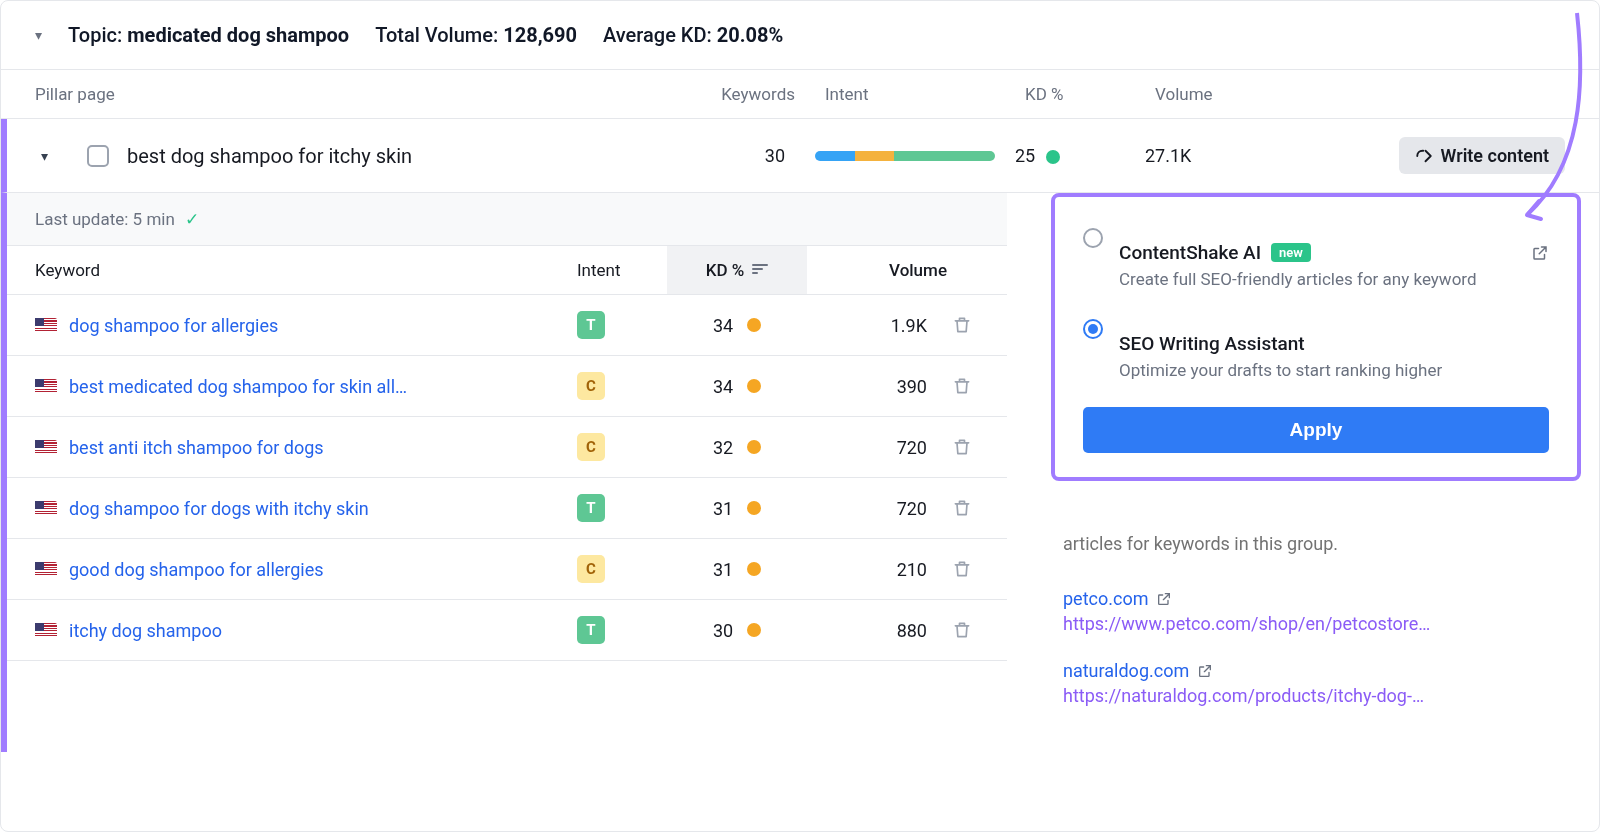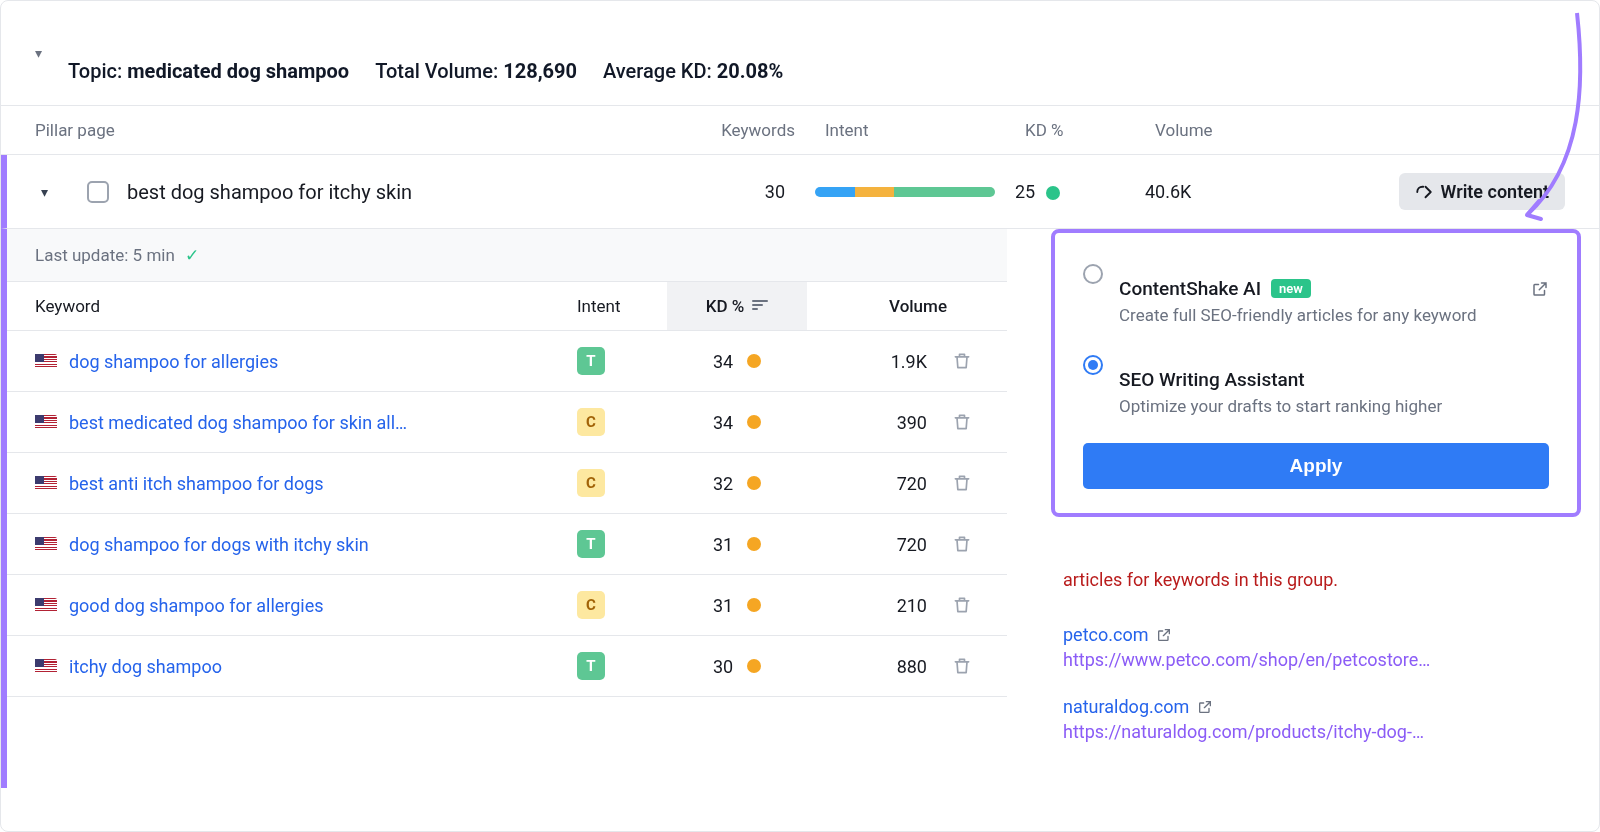"Topic: medicated dog shampoo" .topic-bar .lbl { margin-top: 36px -> none }
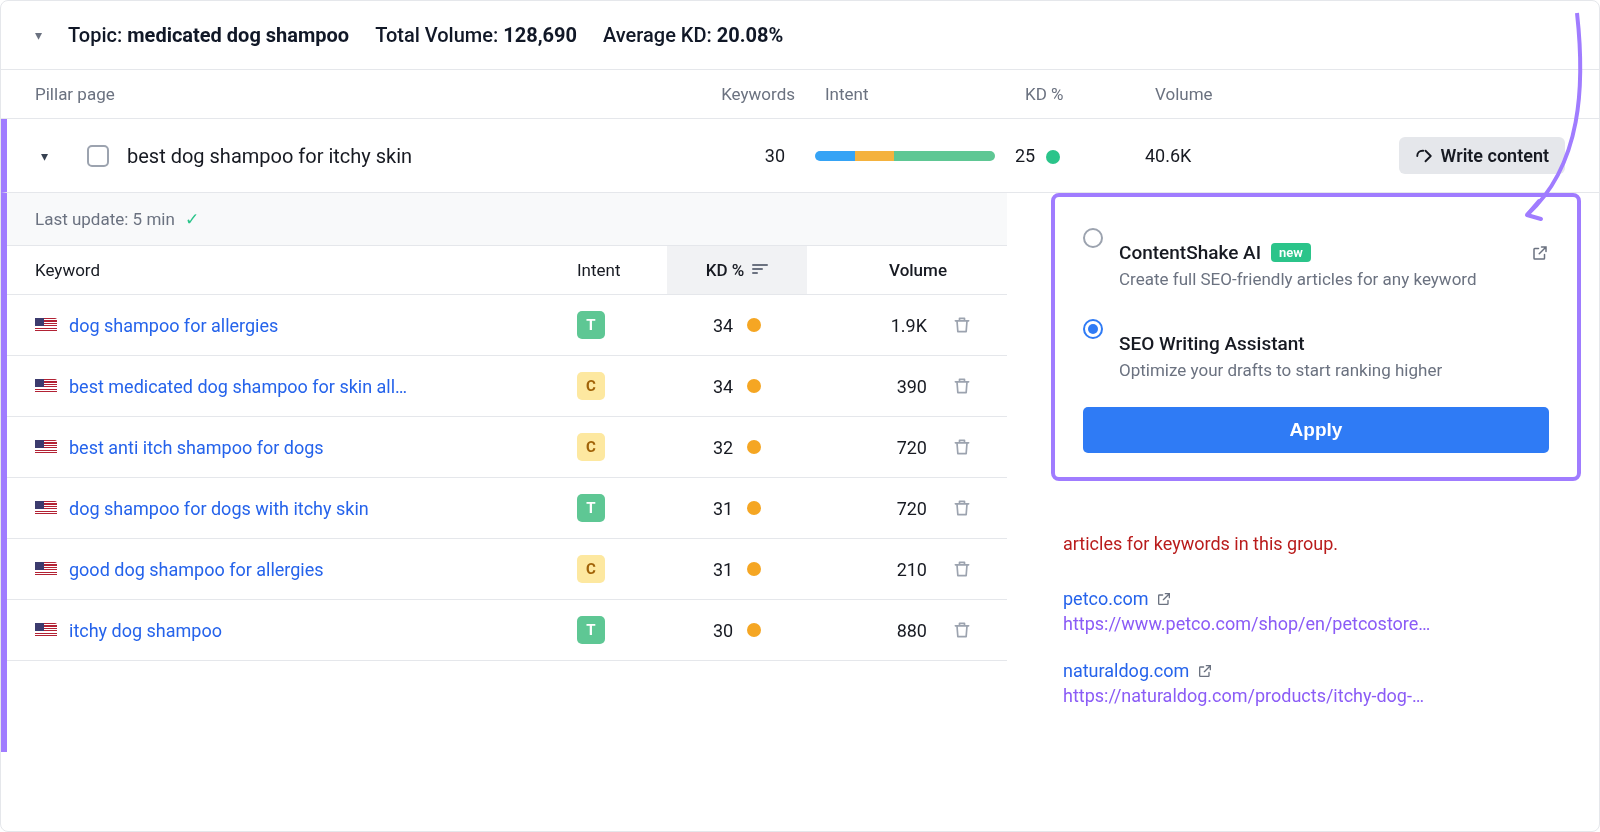"40.6K" div.col-vol { text: 40.6K -> 27.1K }
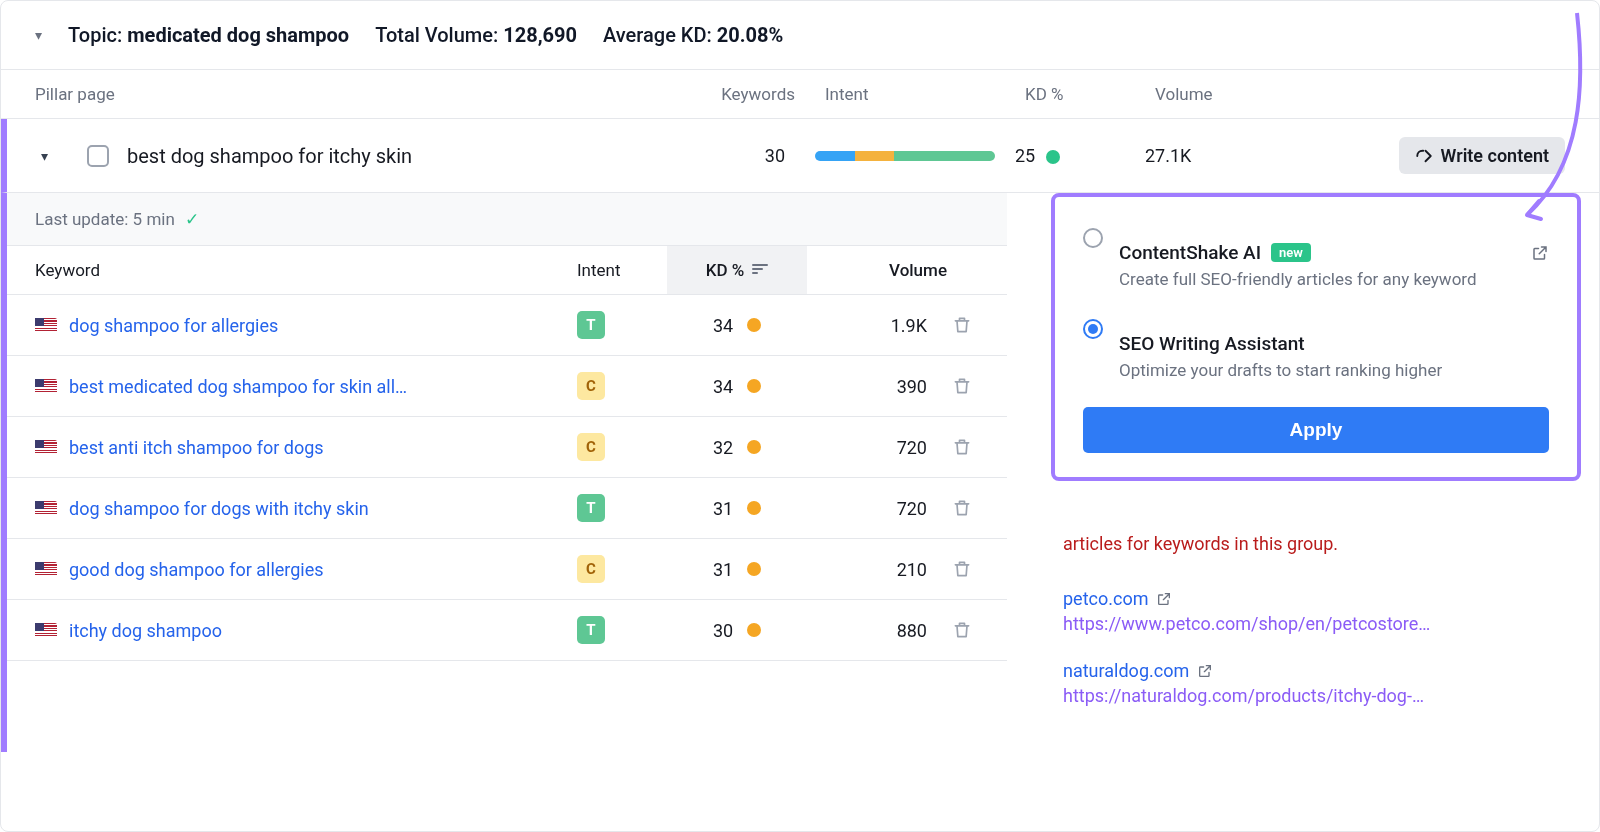"articles for keywords in this" .behind-text { color: #b91c1c -> #737373 }
